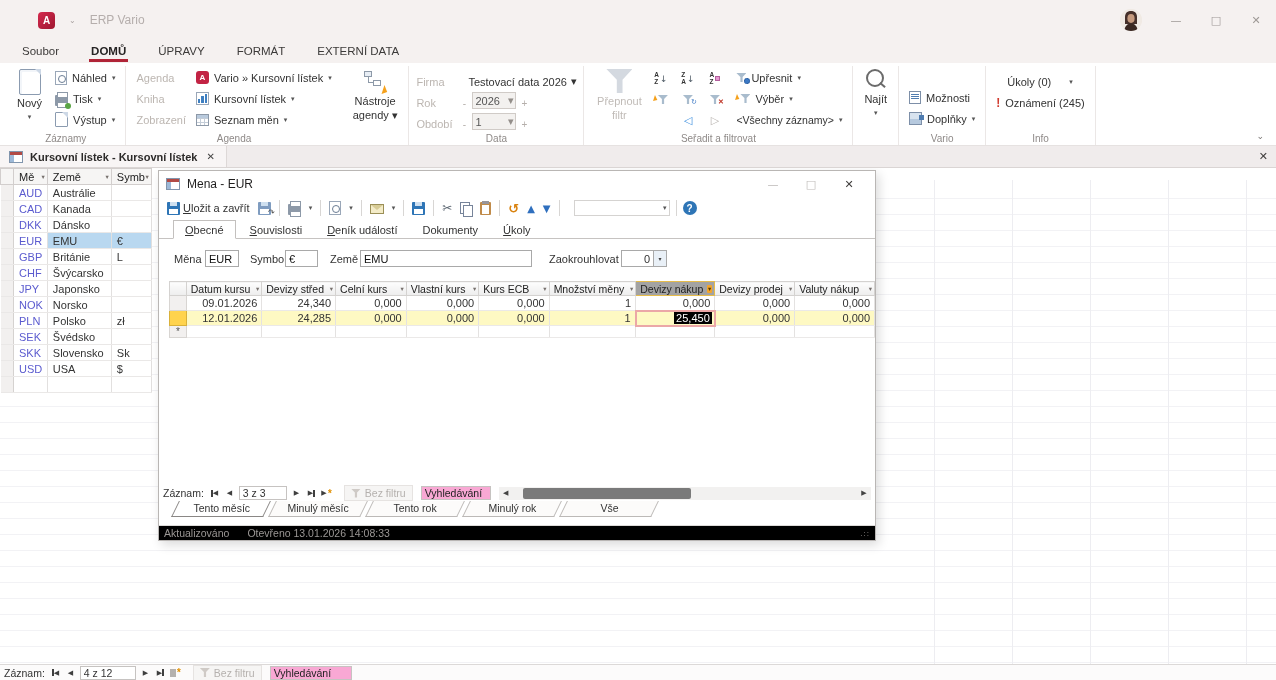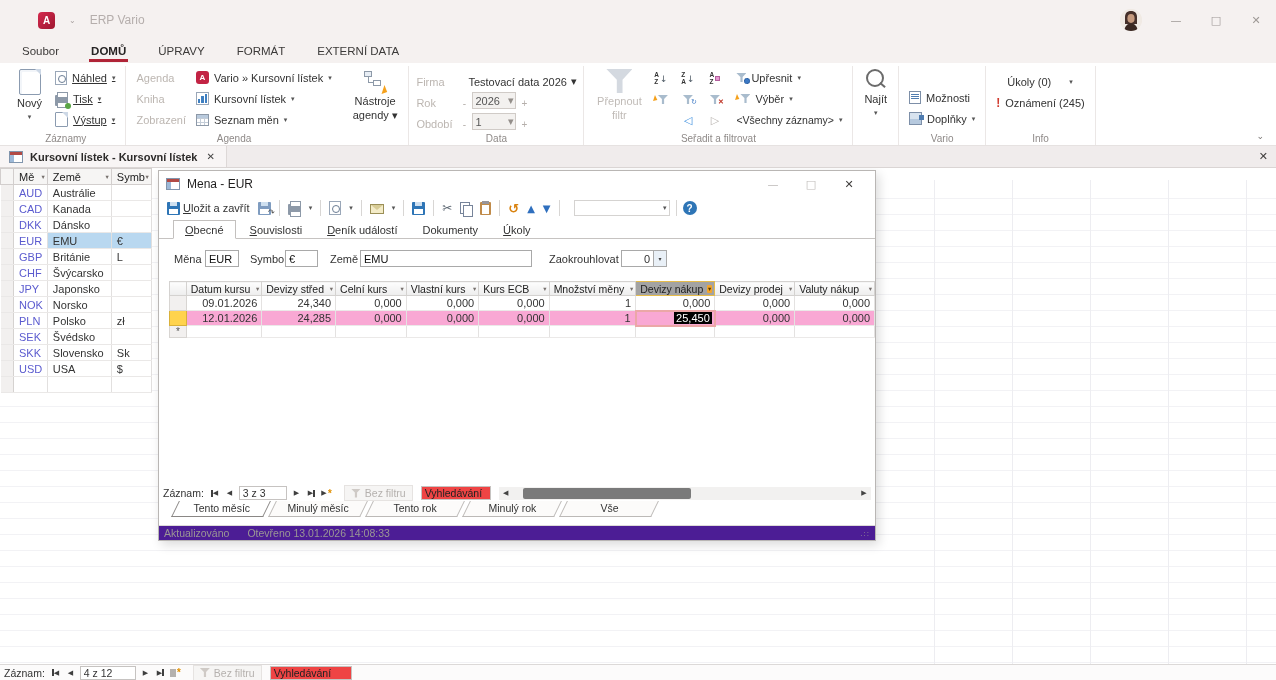"Náhled" div.rcol { text-decoration: underline -> none }
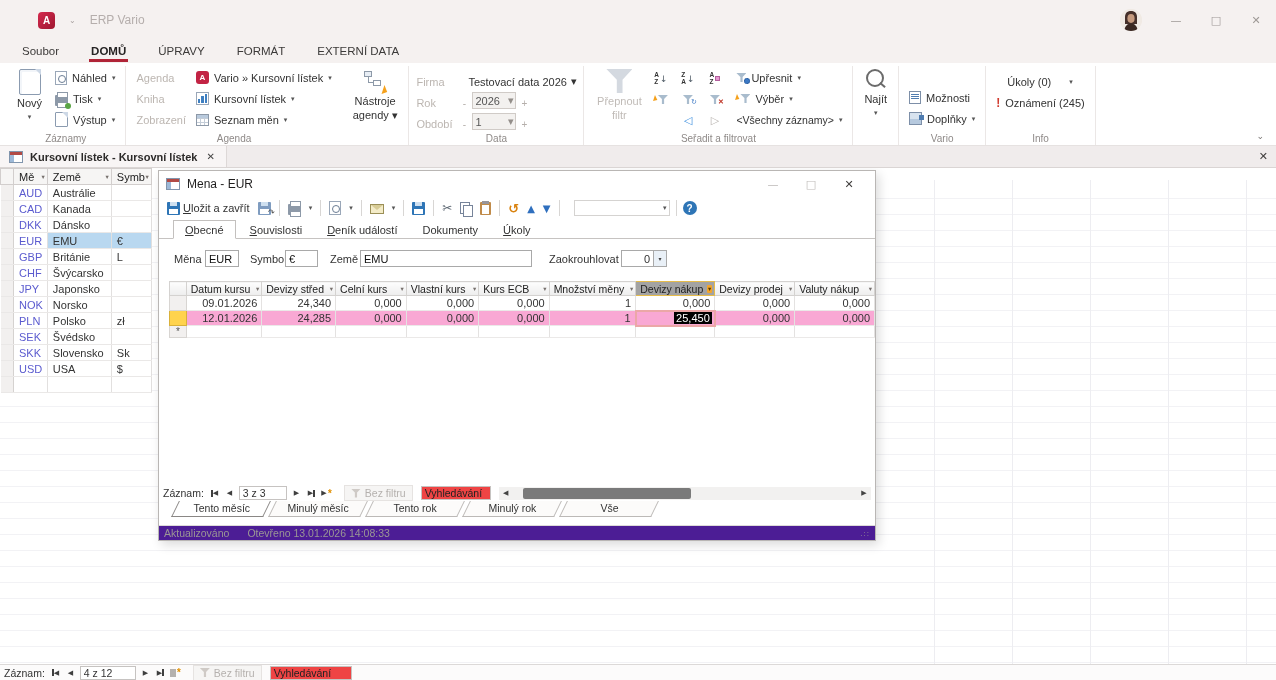"12.01.2026" .dlg-grid tr.sel td { background: #f9a8d4 -> #fef9c3 }
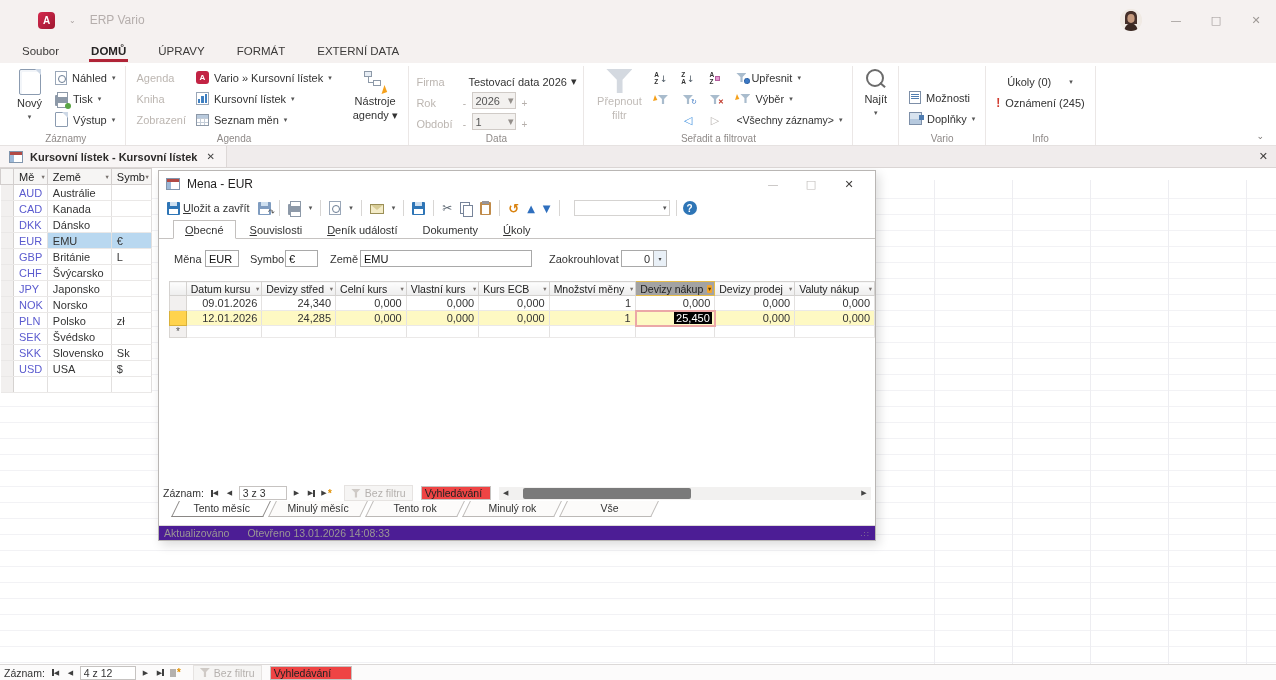"Vyhledávání" .searchbox { background: #ef4444 -> #f9a8d4 }
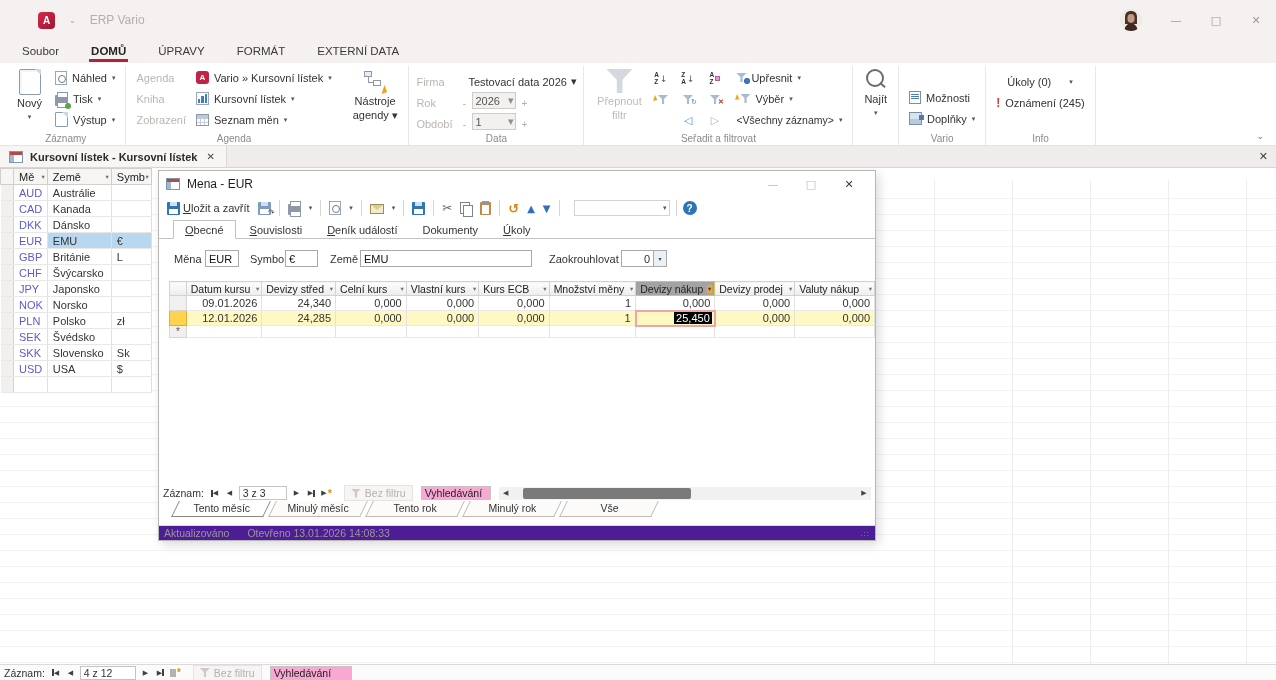"Aktualizováno" .dlg-status { background: #4c1d95 -> #000000 }
